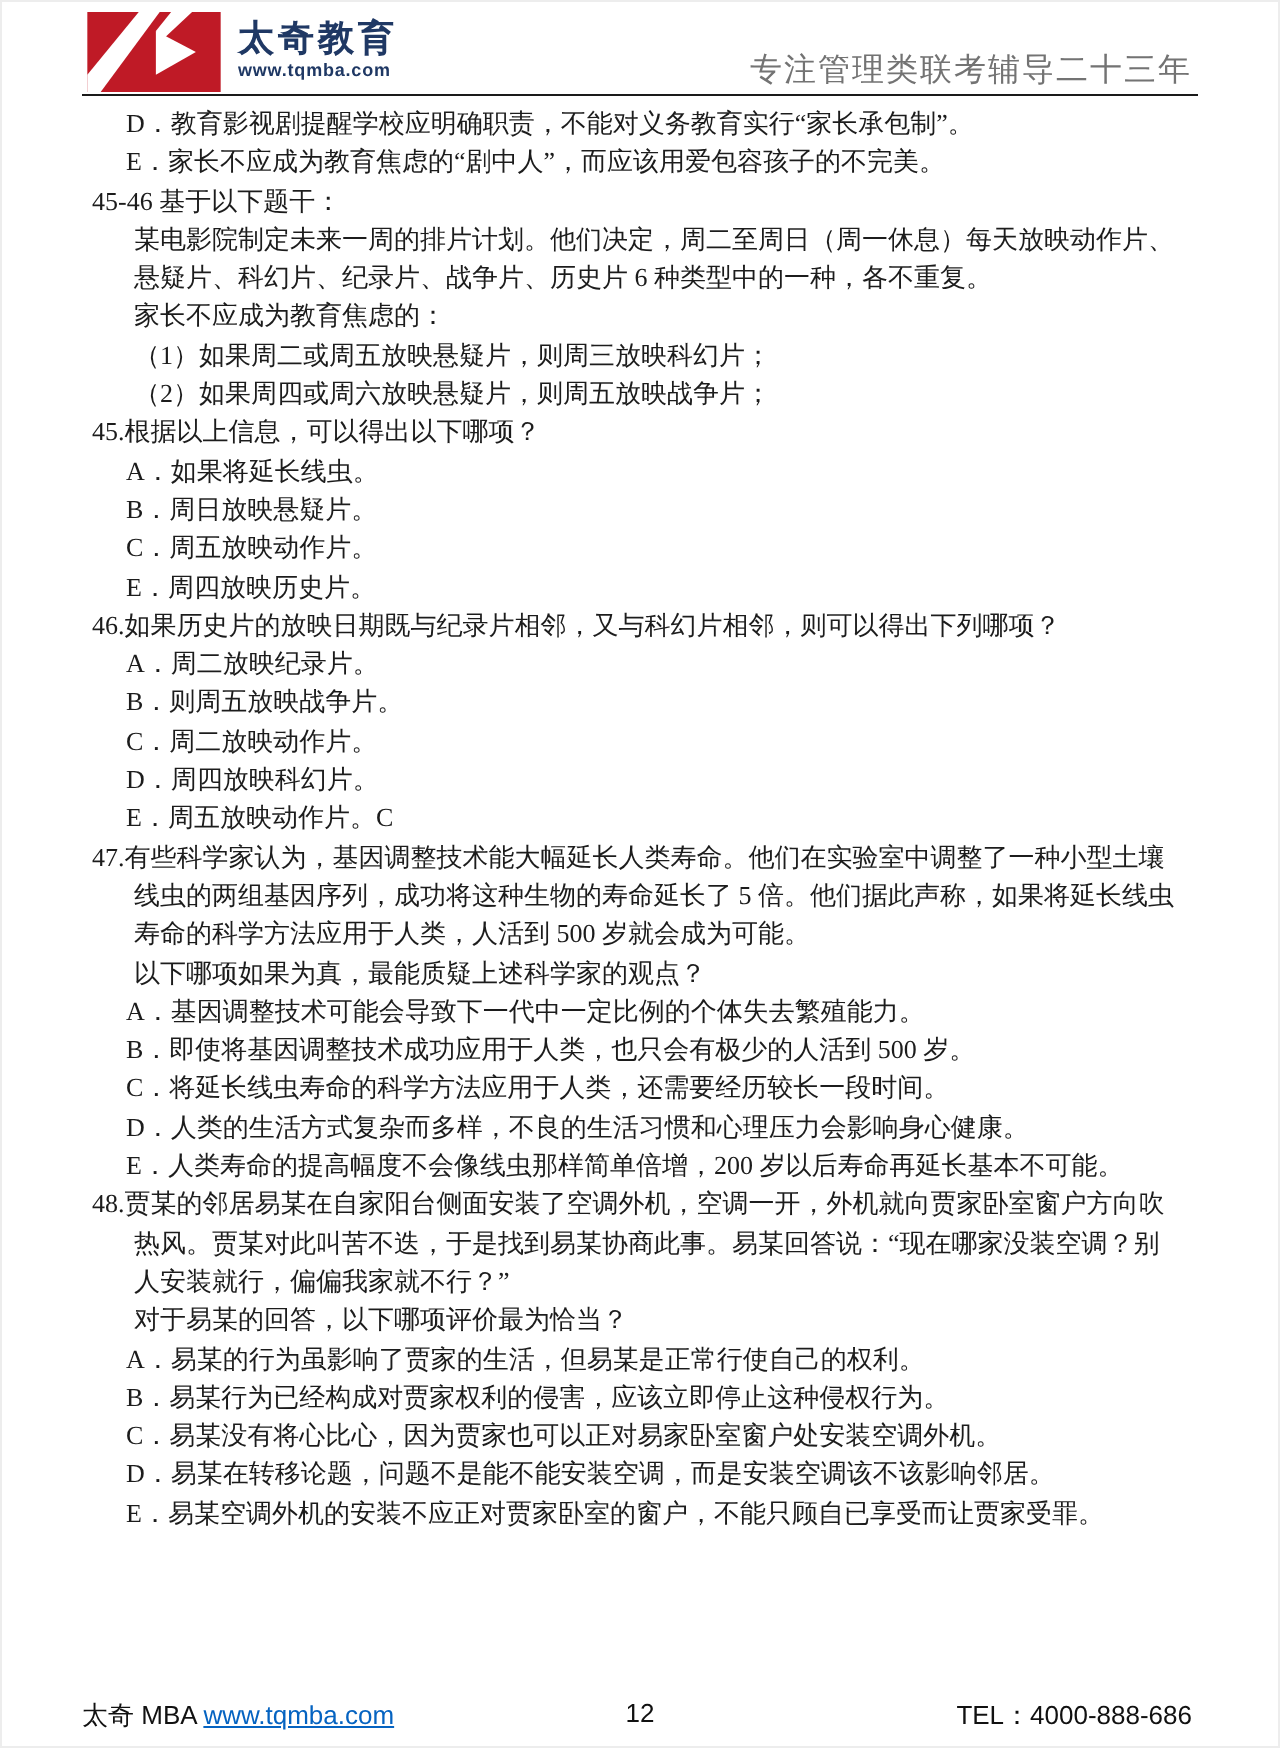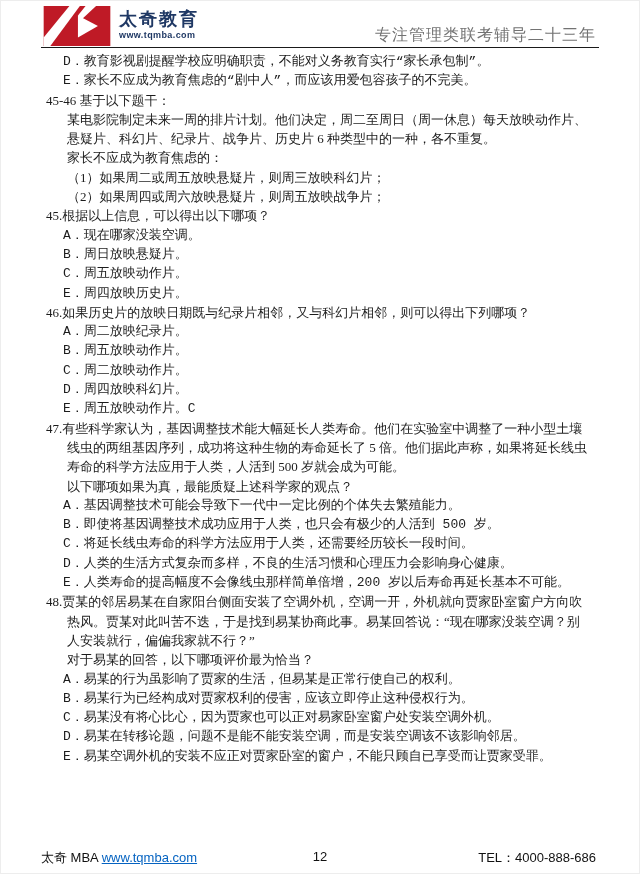"D．教育影视剧提醒学校应明确职责，不能对义务教育实行“家长承包制”。" .line.opt { font-family: Liberation Mono, monospace -> none }
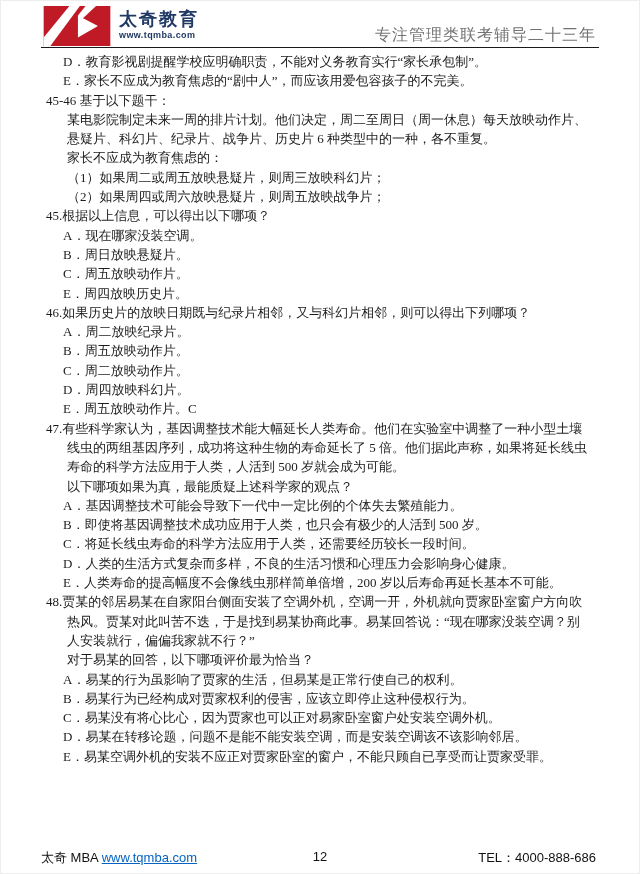"A．现在哪家没装空调。" div.line { text: 现在哪家没装空调 -> 如果将延长线虫 }
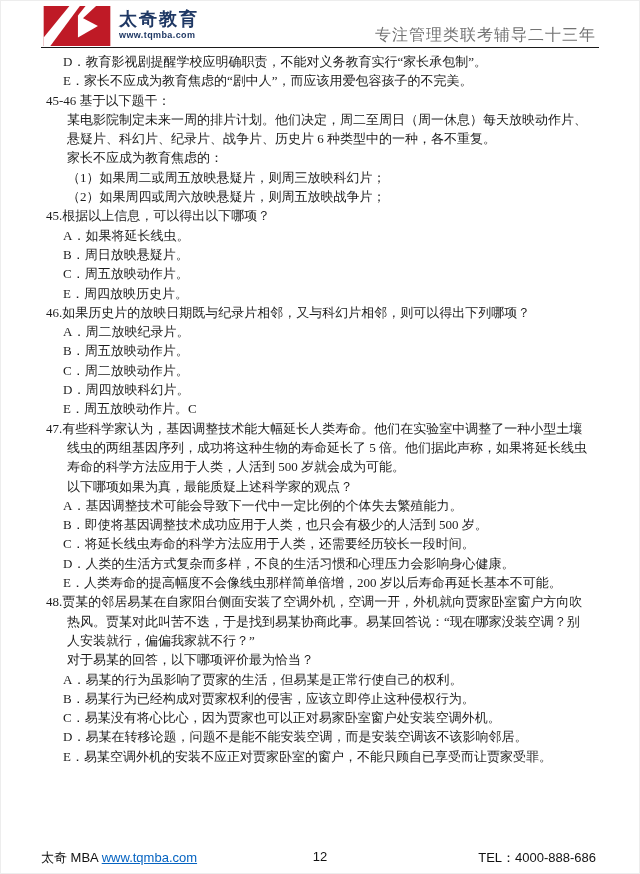"B．周五放映动作片。" div.line { text: 周五放映动作 -> 则周五放映战争 }
